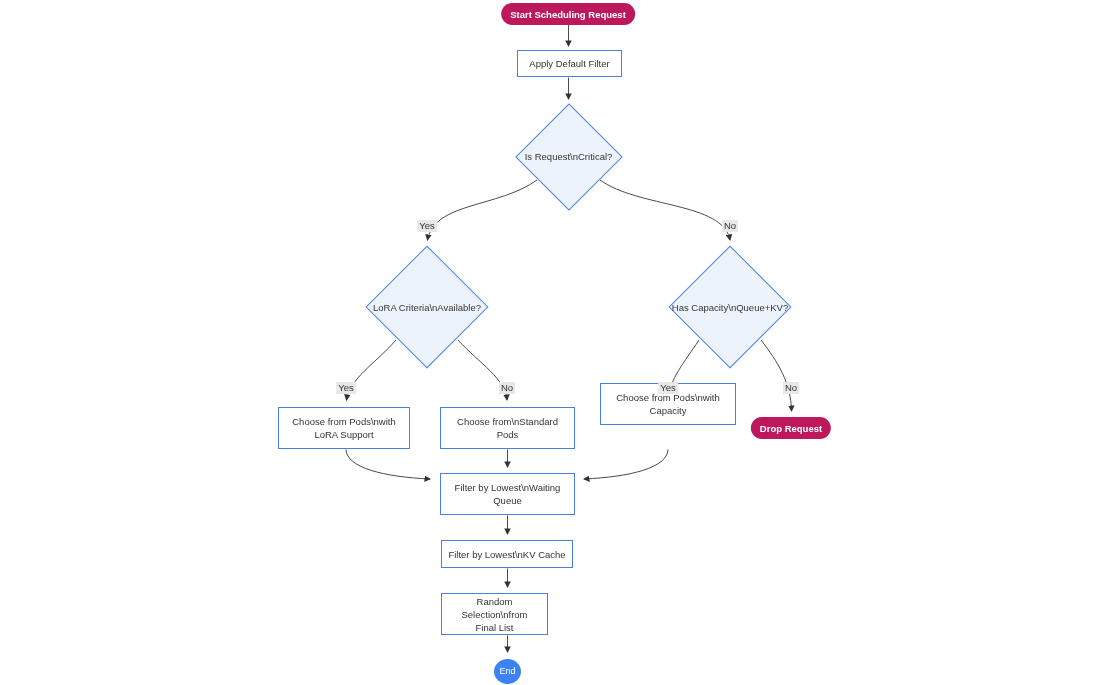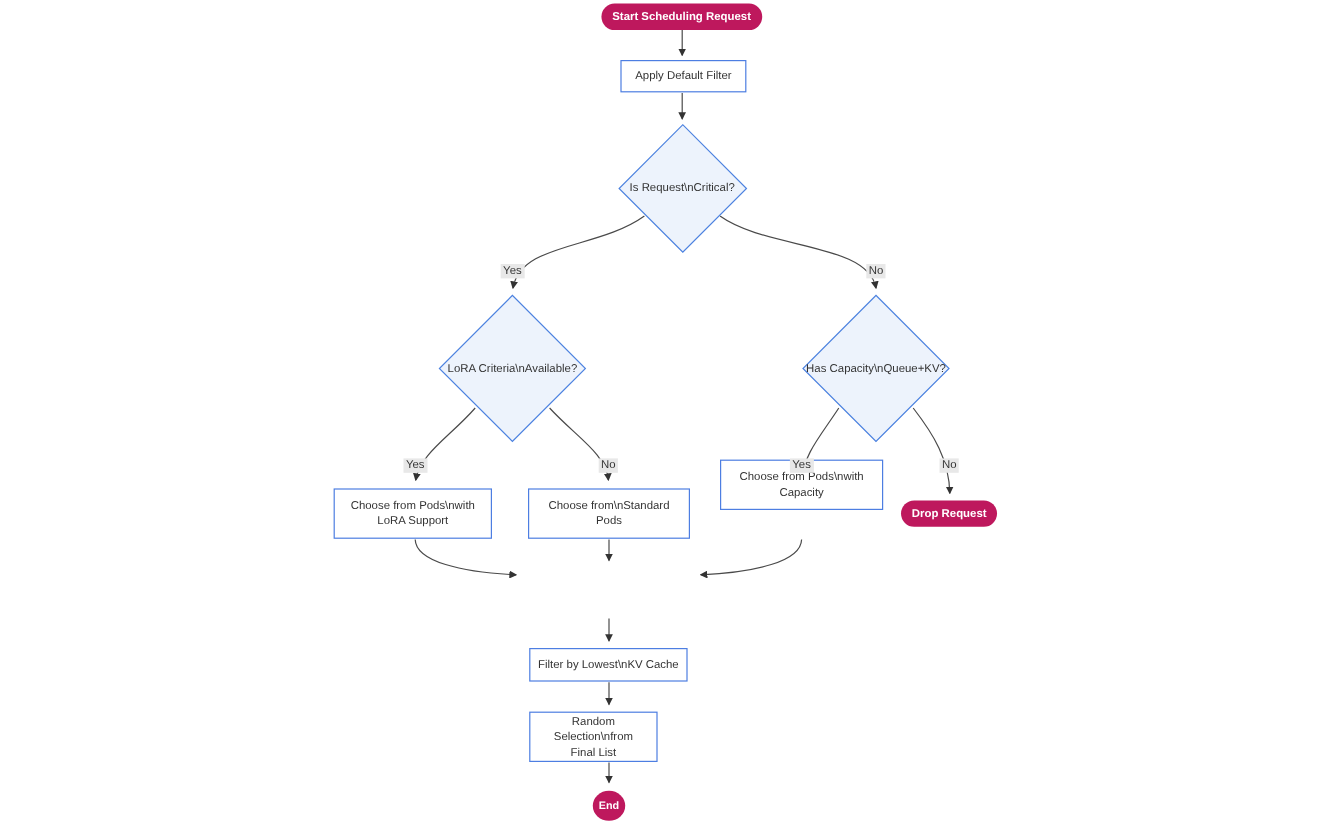"Filter by Lowest\nWaiting Queue" div.node { html: none -> <div>Filter by Lowest\nWaiting Queue</div> }
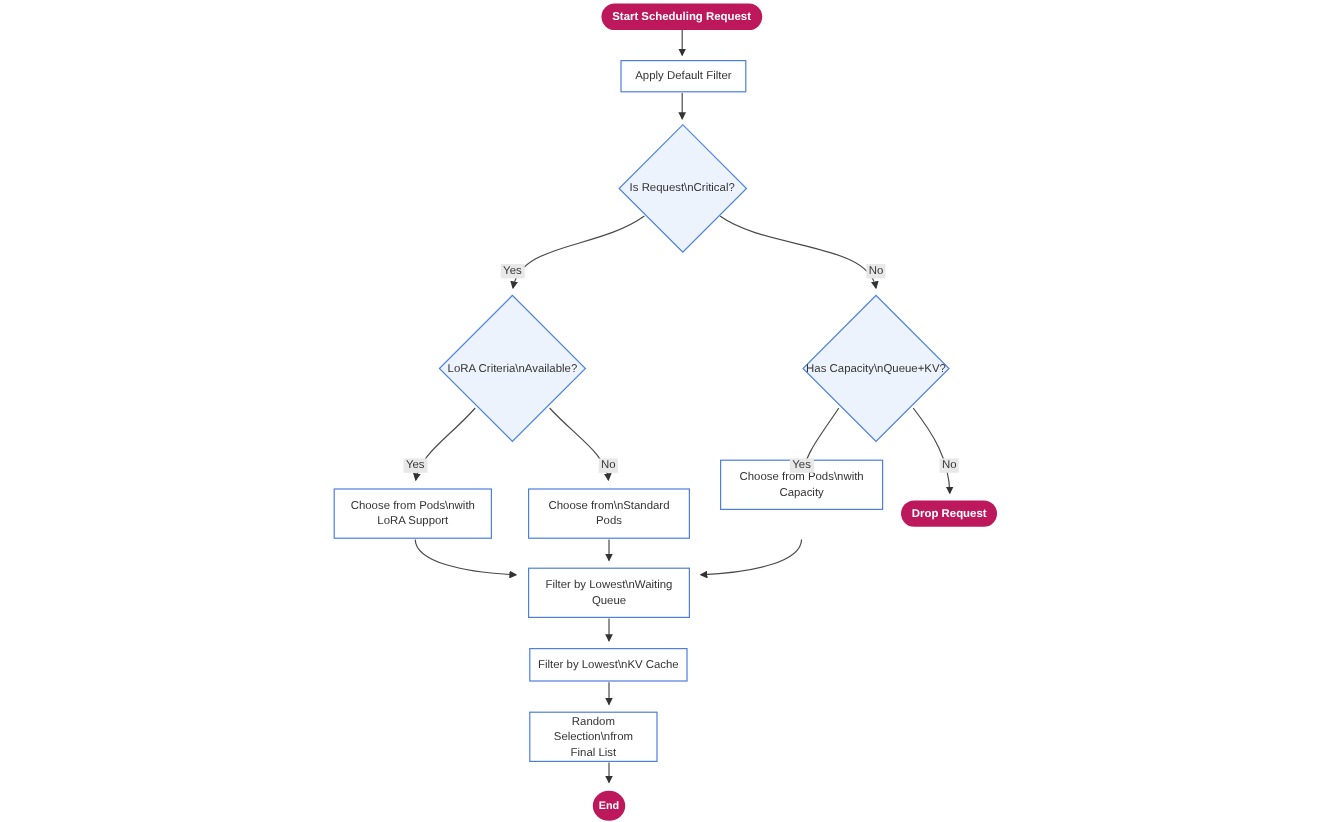"End" .circle { background: #be185d -> #3b82f6; font-weight: bold -> normal }
